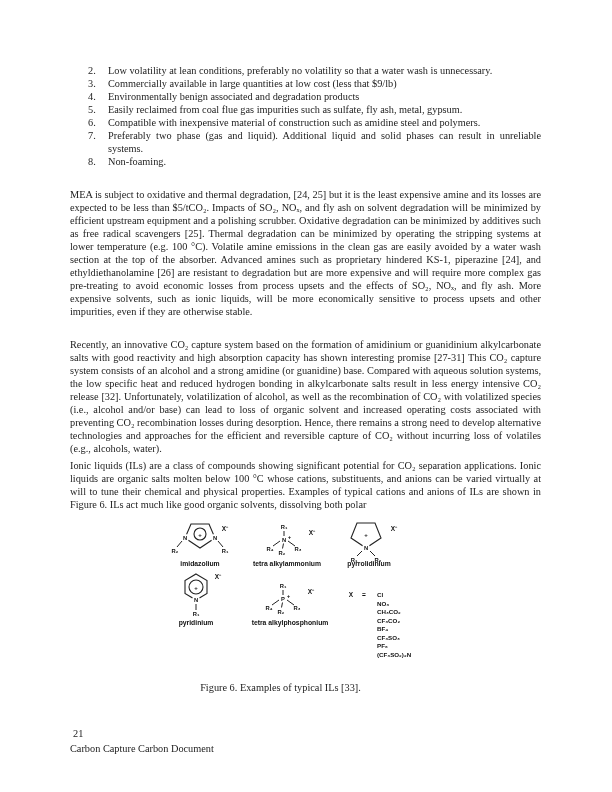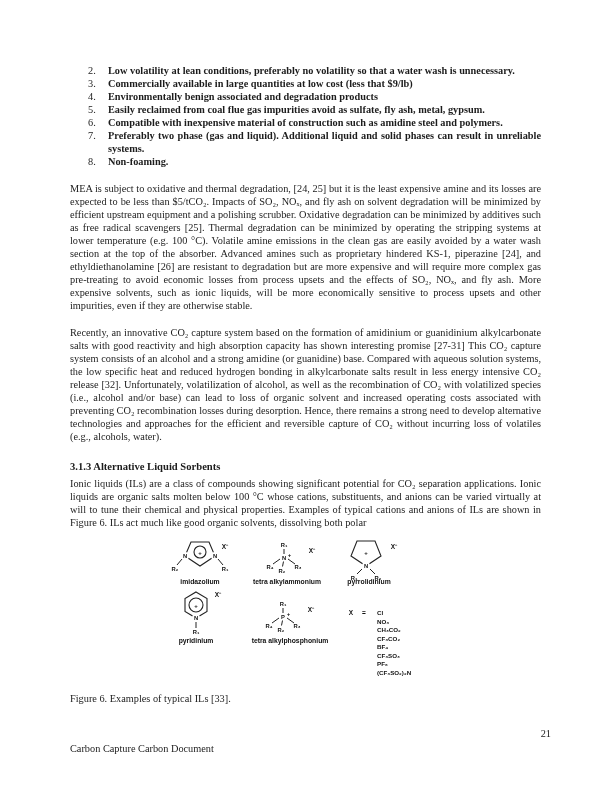"Low volatility at lean conditions," .li-text { font-weight: bold -> none }
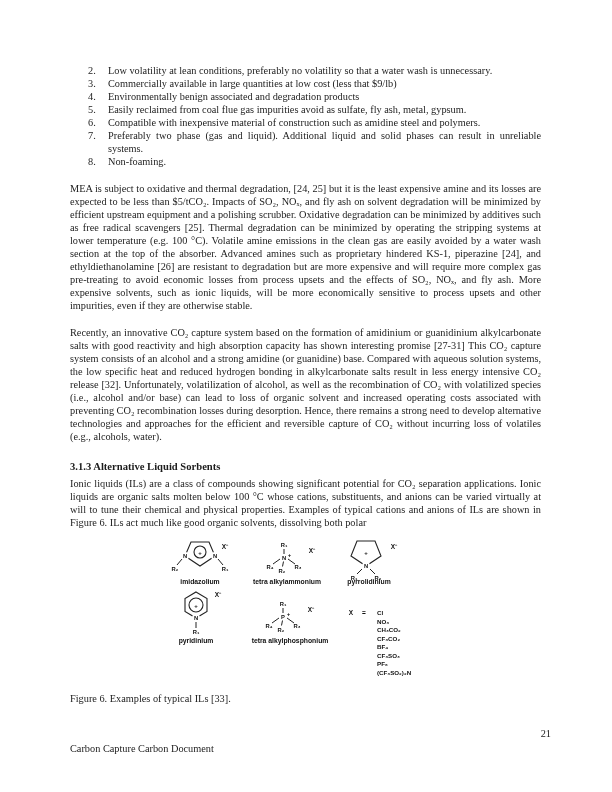"Easily reclaimed from coal flue" span.li-text { text: avoid -> such }
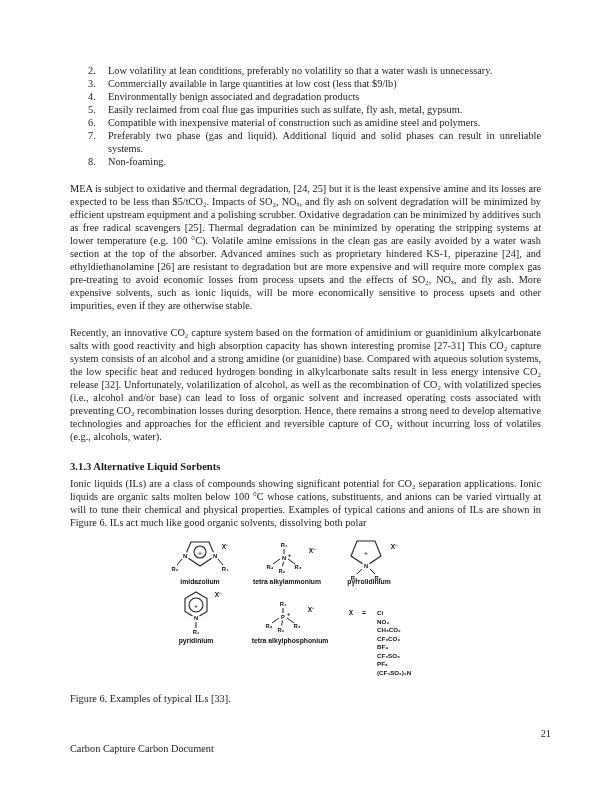"MEA is subject to oxidative" .para { margin-top: 14px -> 20px }
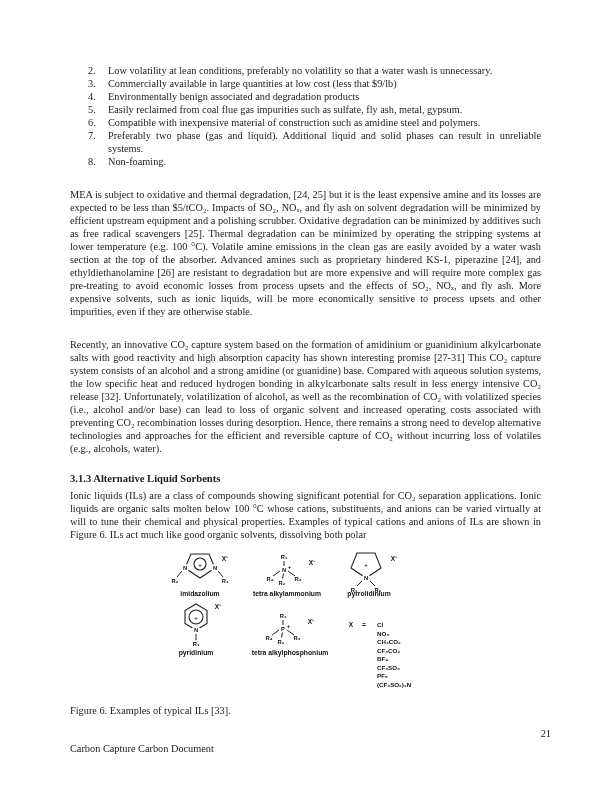"3.1.3 Alternative Liquid Sorbents" h3.heading { html: <h3>3.1.3 Alternative Liquid Sorbents</h3> -> none }
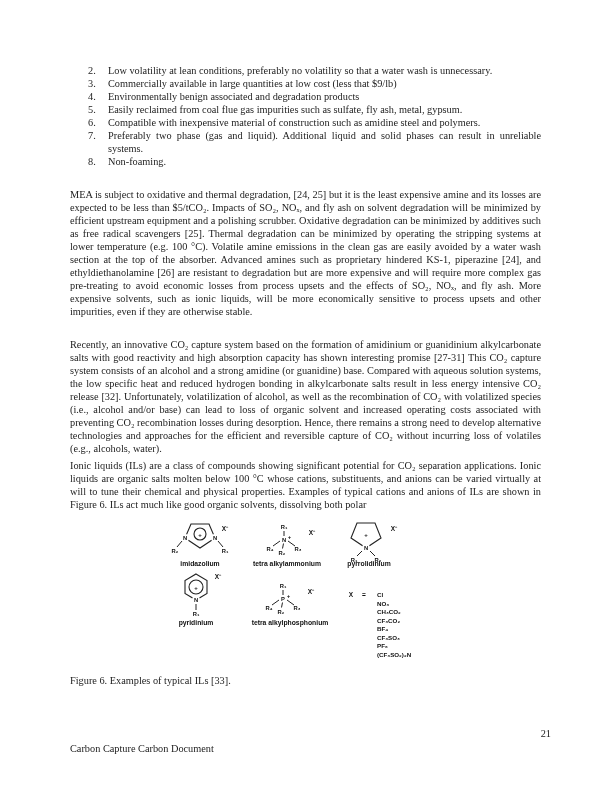"Figure 6. Examples of typical" .caption { margin-top: 10px -> 17px; text-align: none -> center }
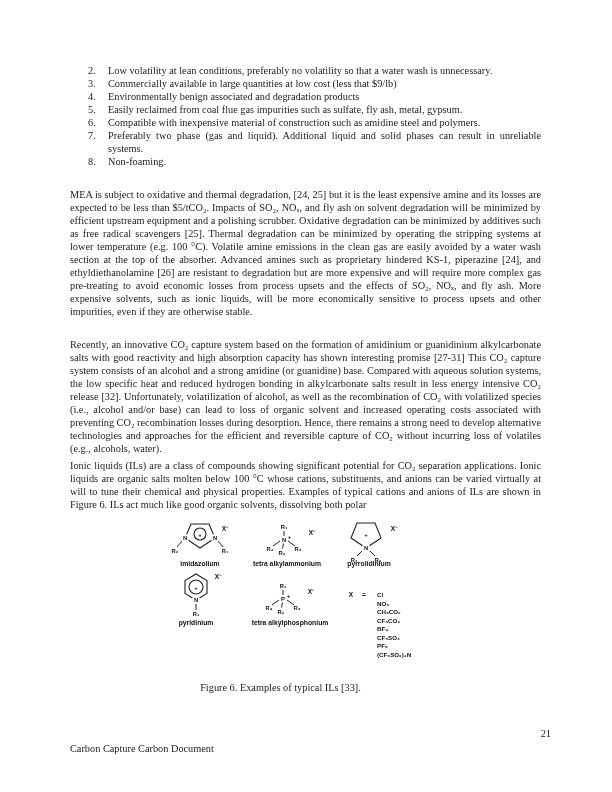"21" .pagenum { left: 80px -> 73px; text-align: right -> none }
